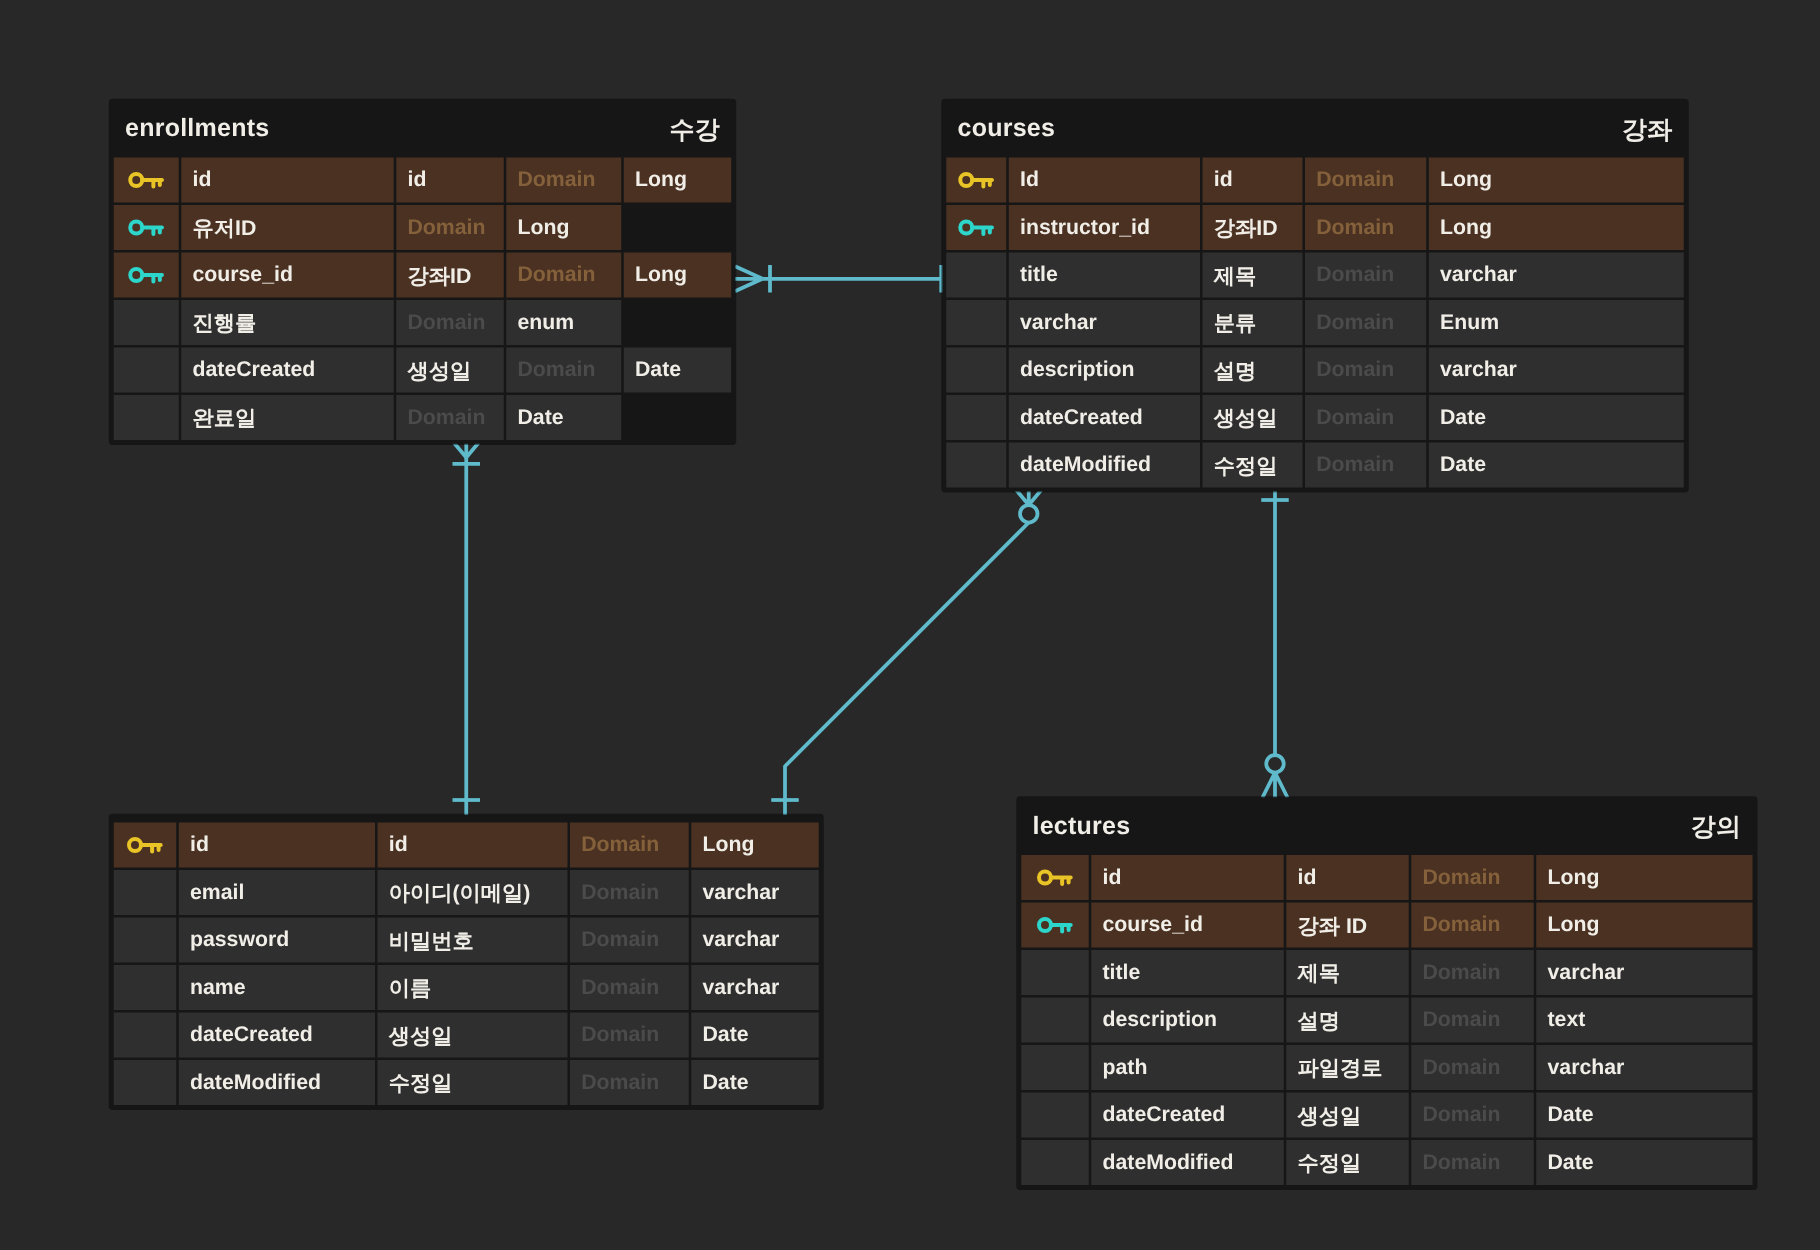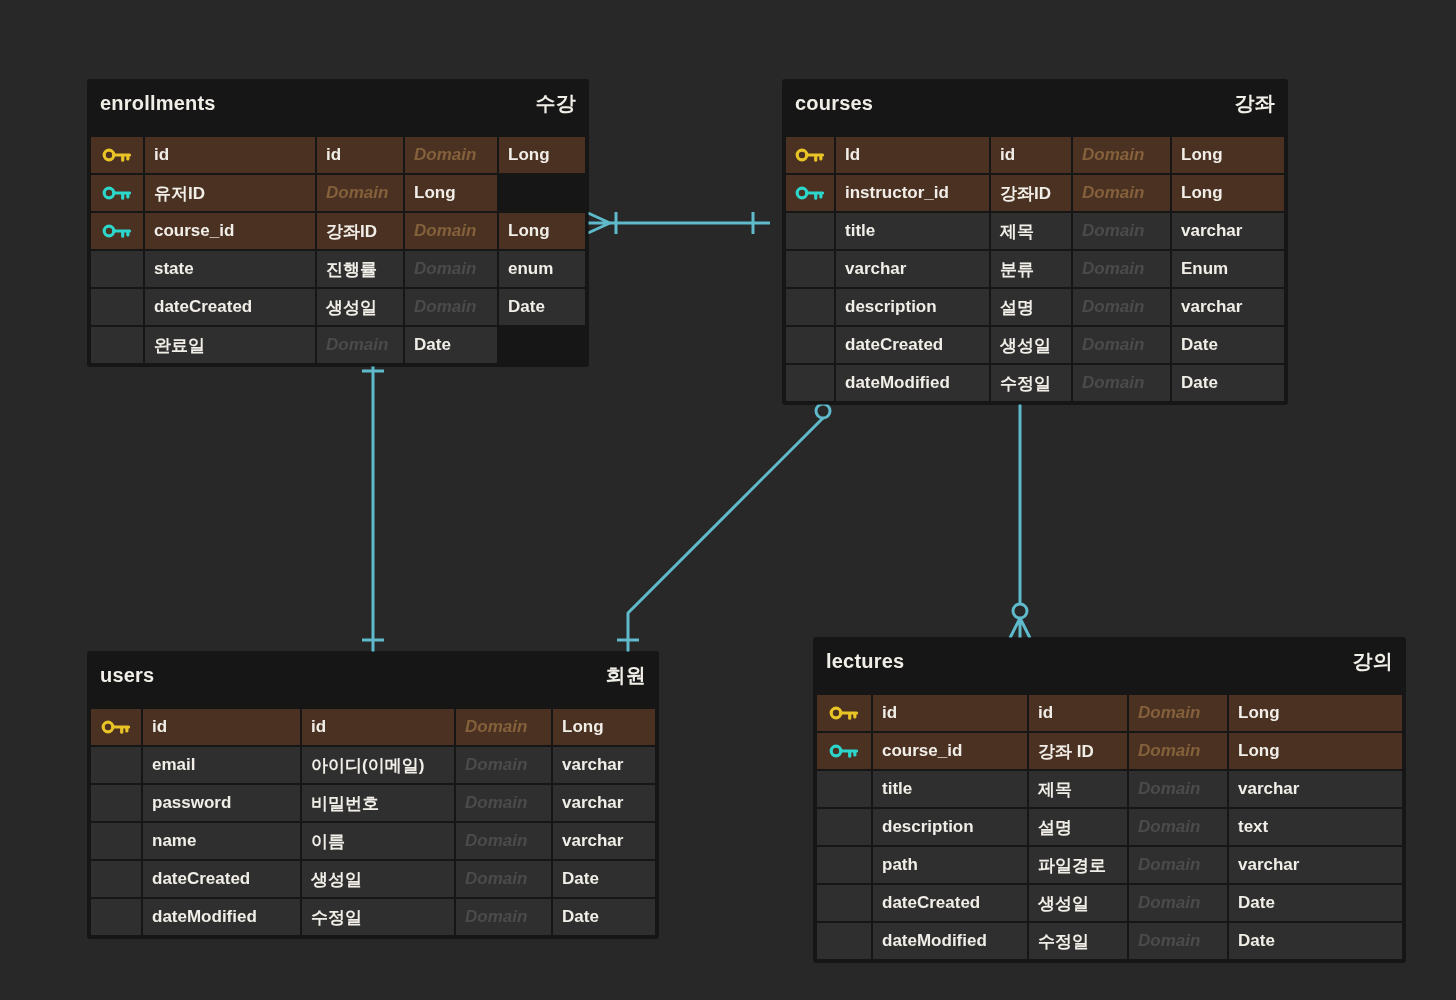"courses" div.table { left: 783px -> 754px; width: 504px -> 596px }
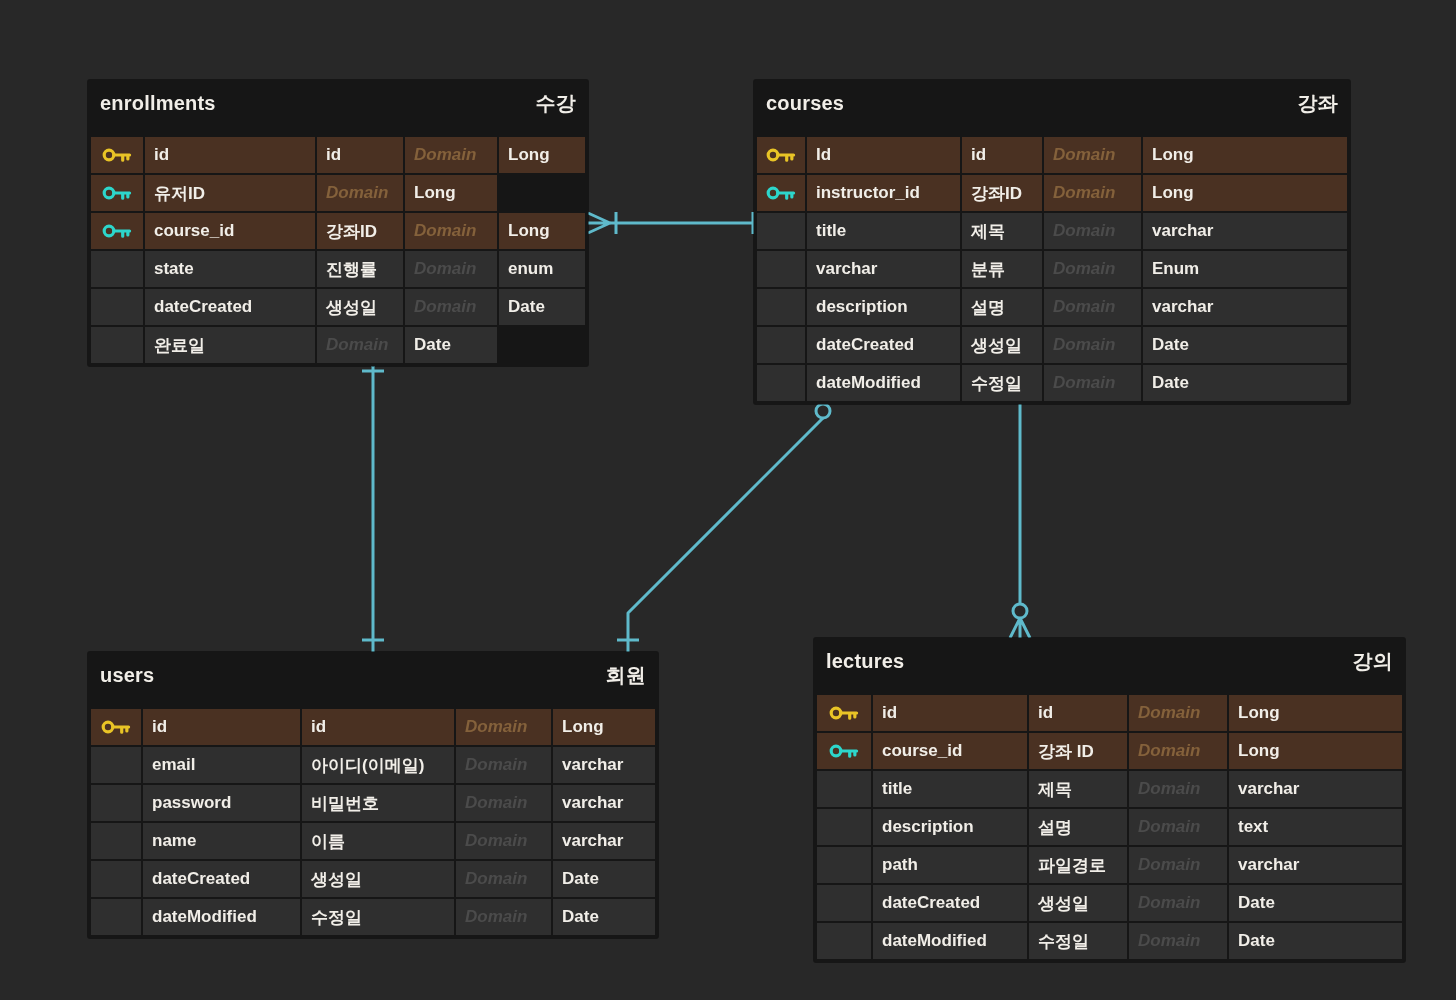"id" .tbody { margin-top: 14px -> 3px }
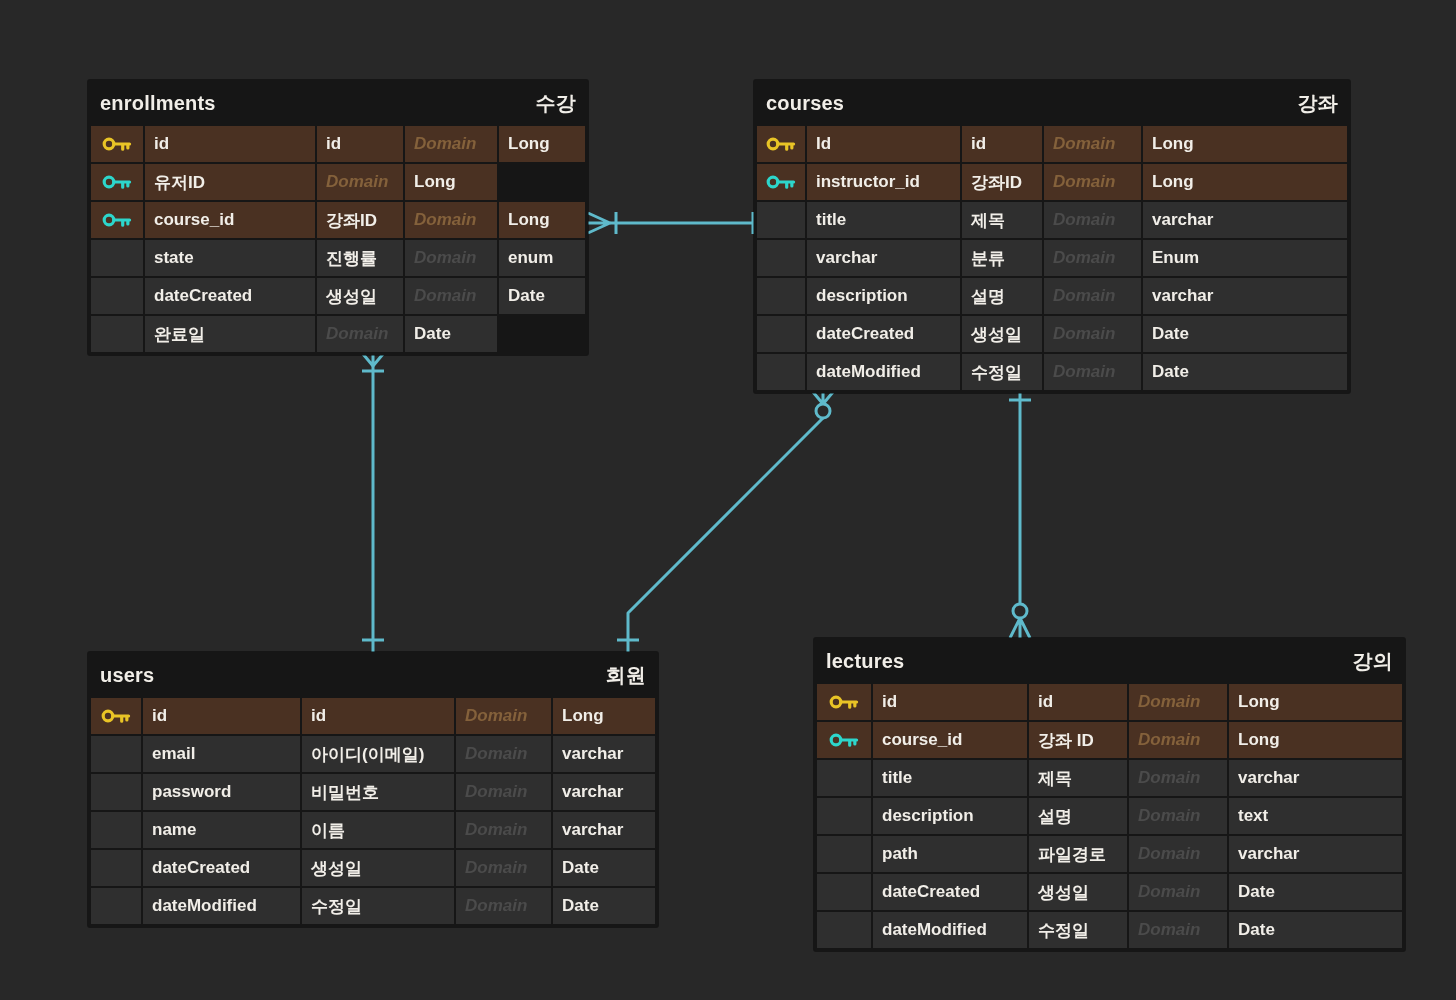"Domain" .cell.domain { font-style: italic -> none }
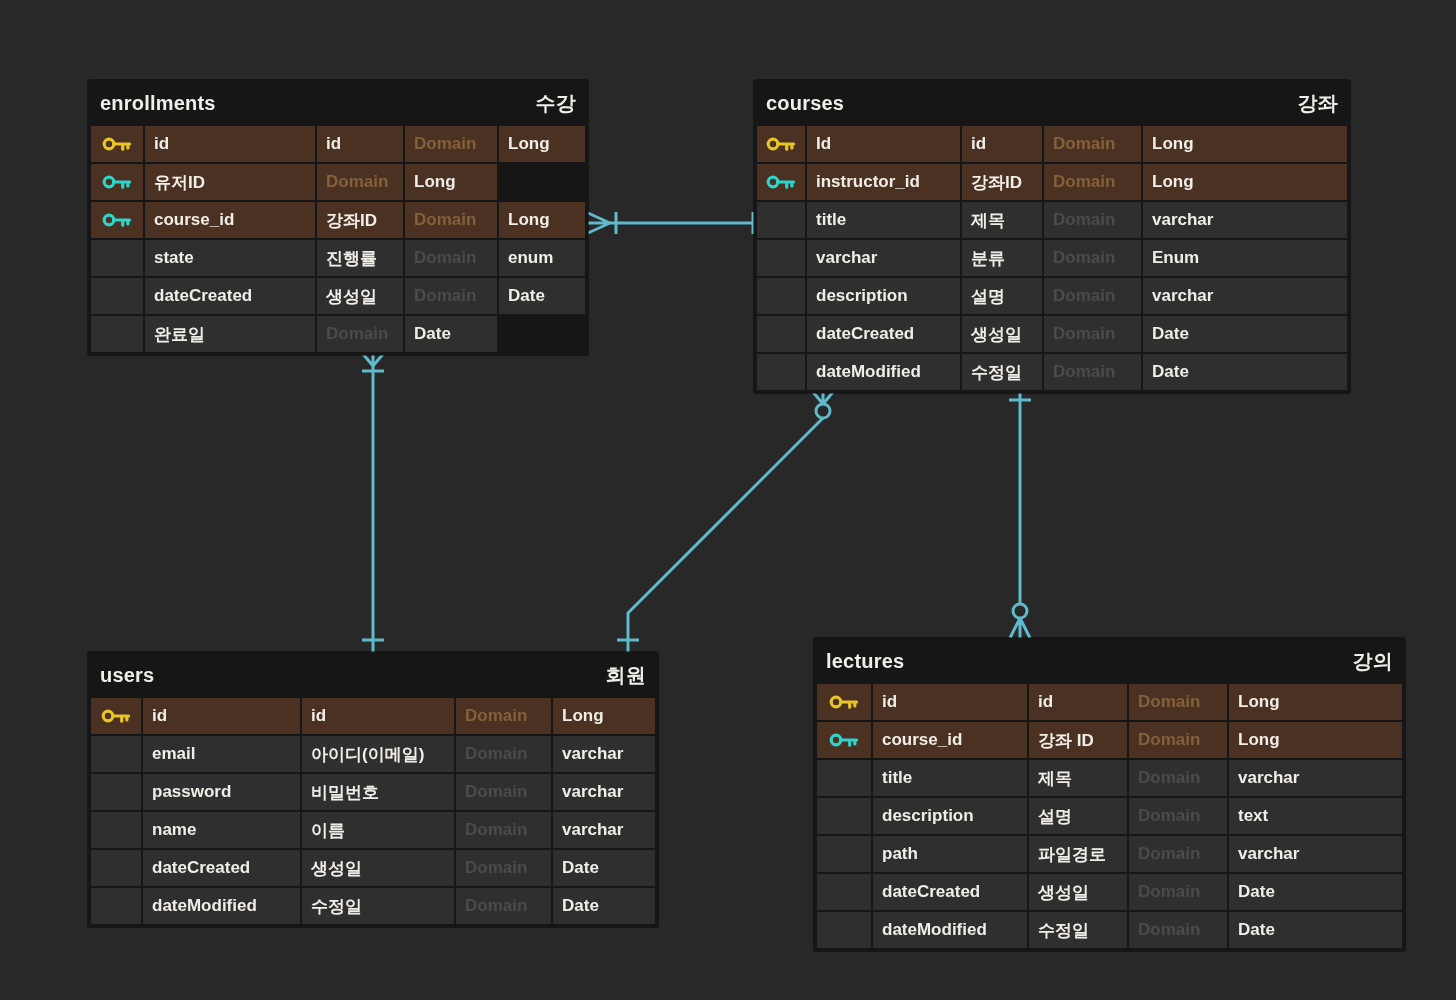"state" div.cell { html: <div>state</div> -> none }
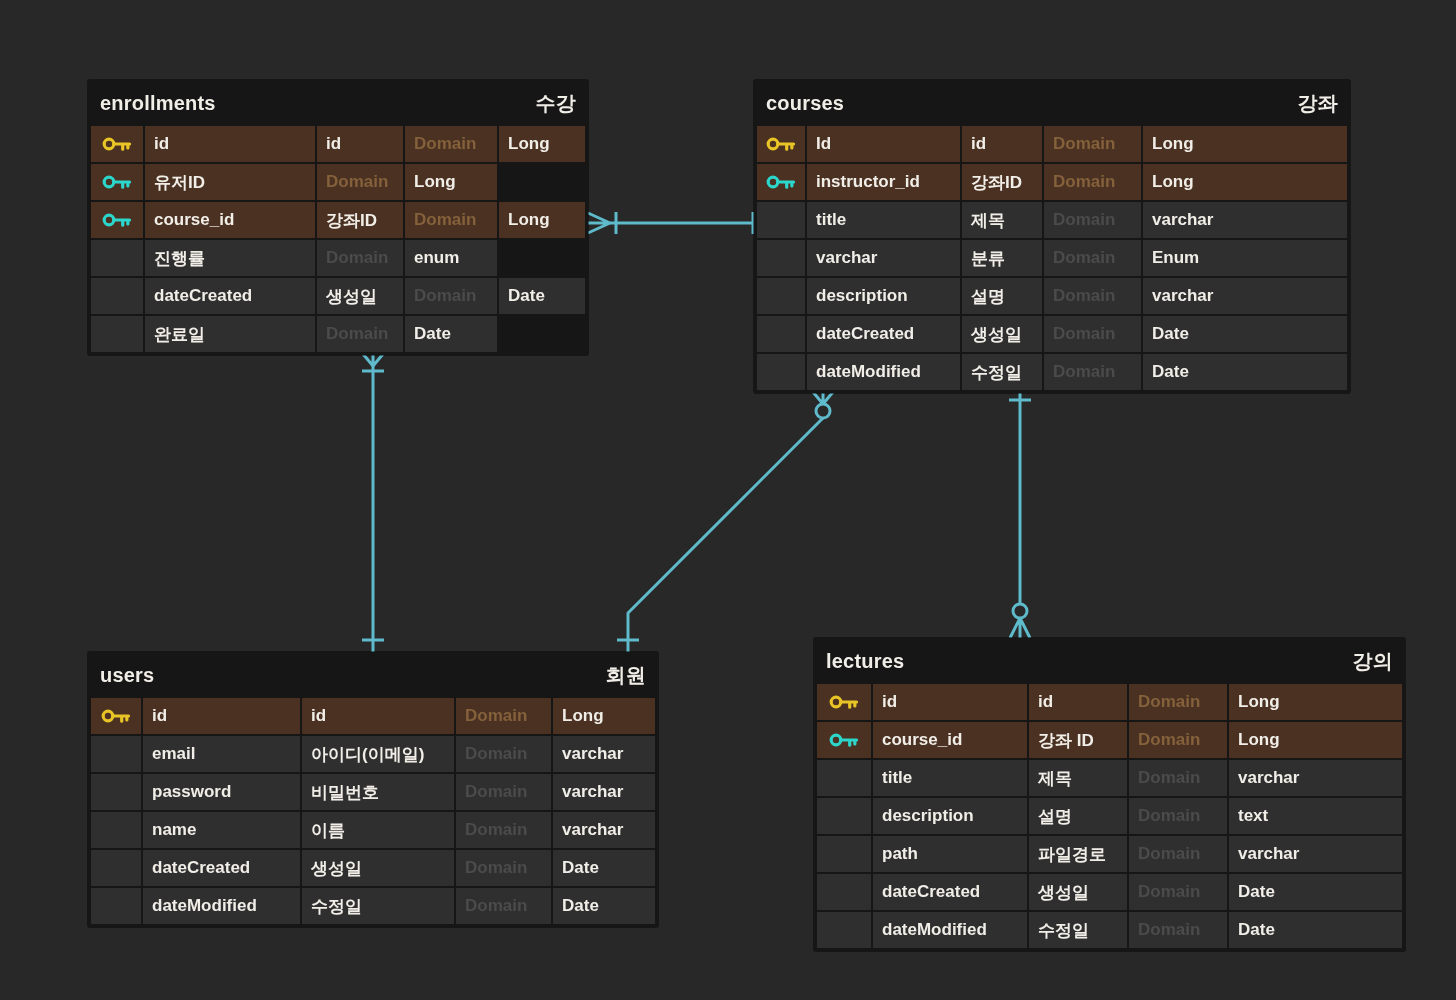"users" div.theader { html: <div> <span>users</span> <span>회원</span> </div> -> none }
